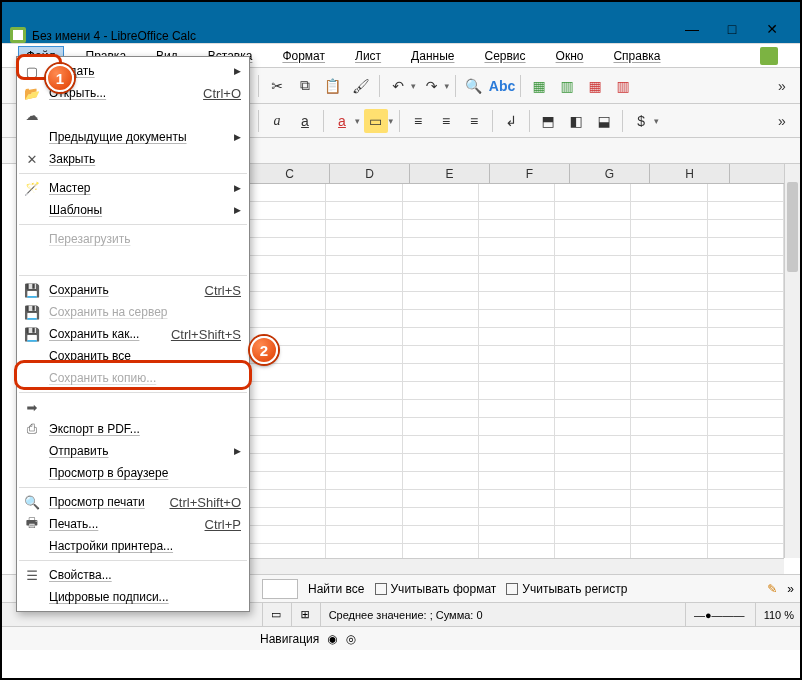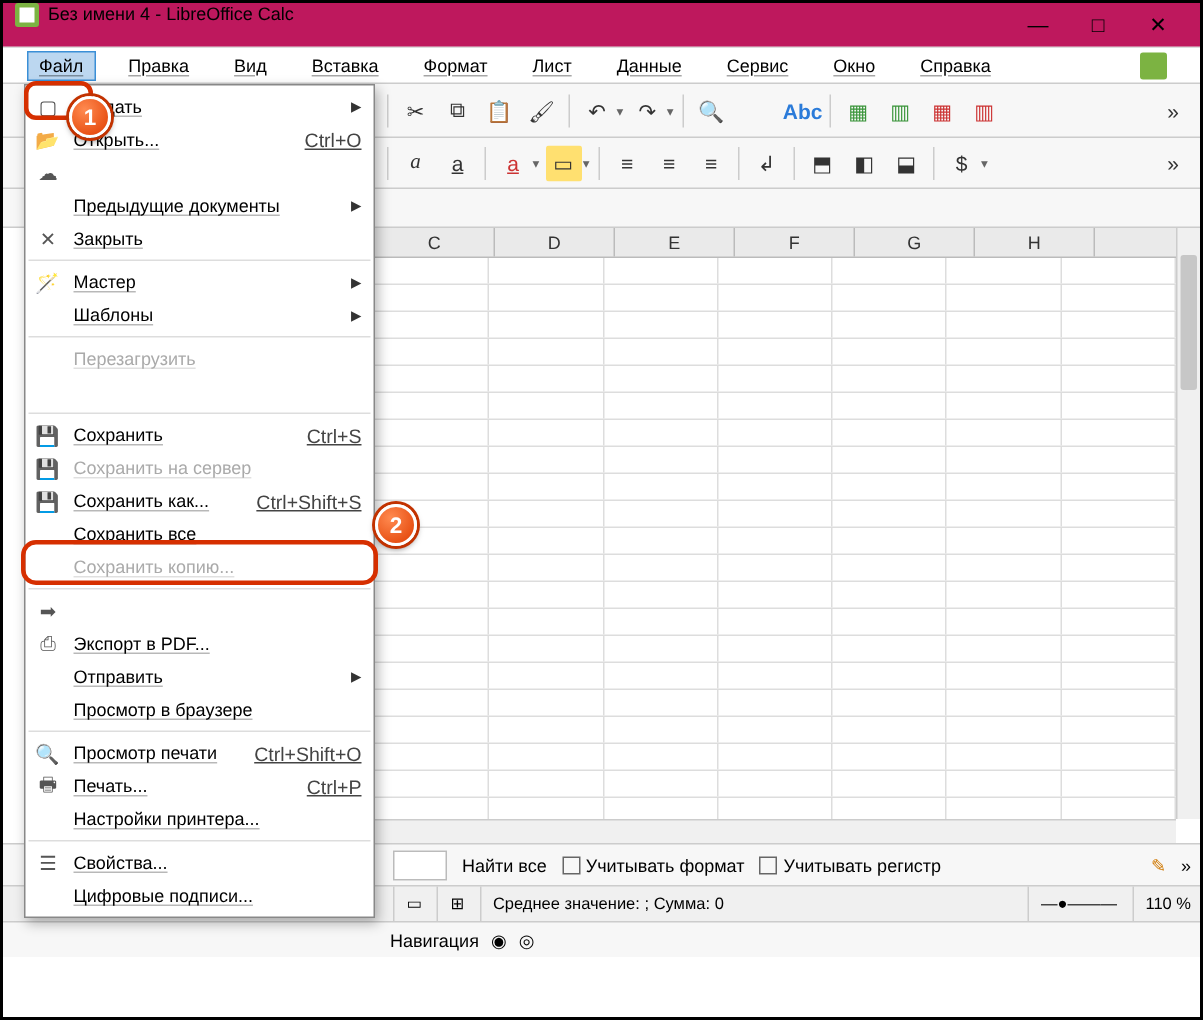"Без имени 4 - LibreOffice" .titlebar { align-items: flex-start -> flex-end; background: #be185d -> #0369a1; height: 30px -> 42px }
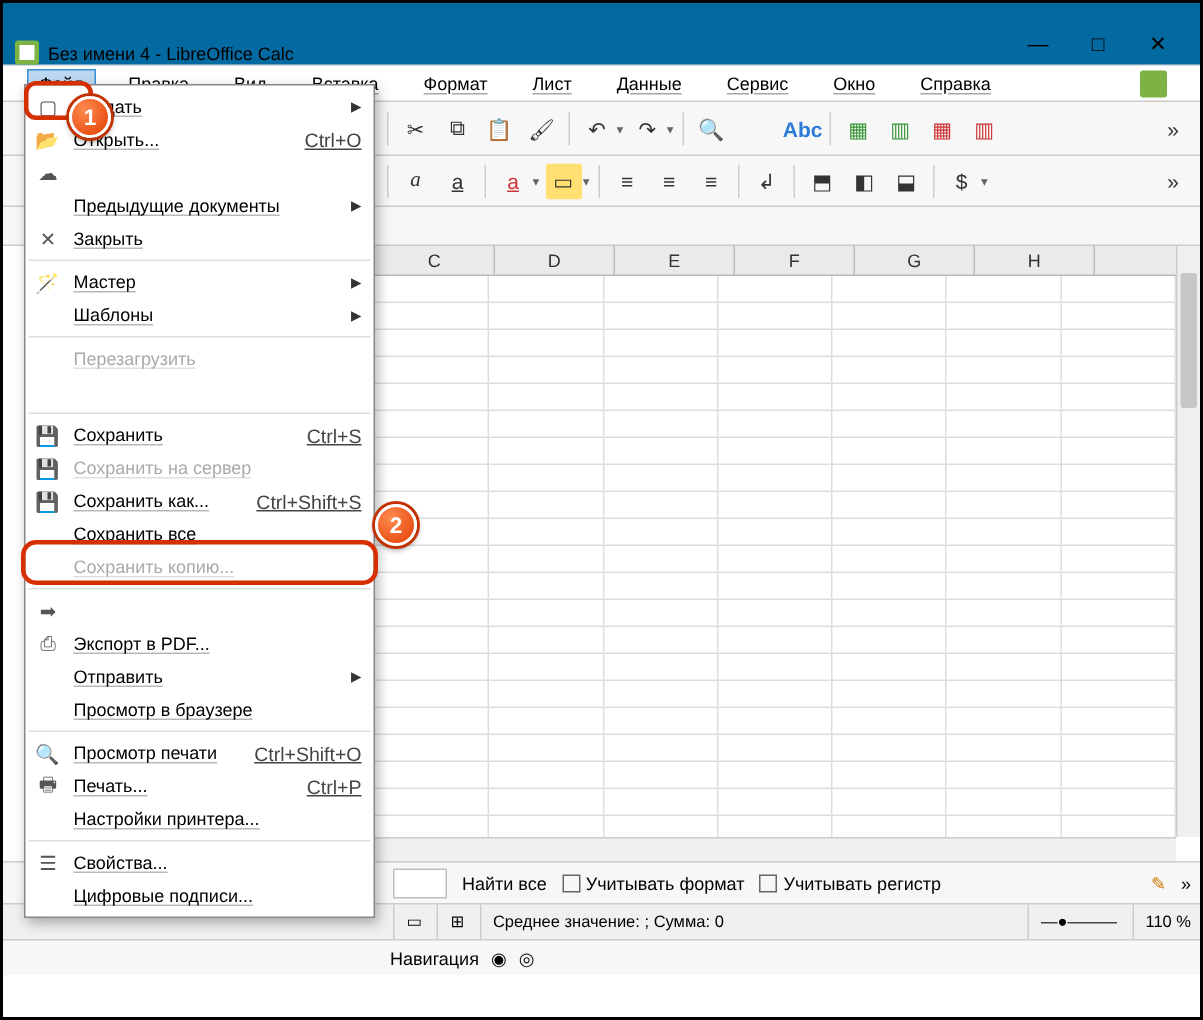"Abc" div.tbtn { margin-left: 33px -> none }
